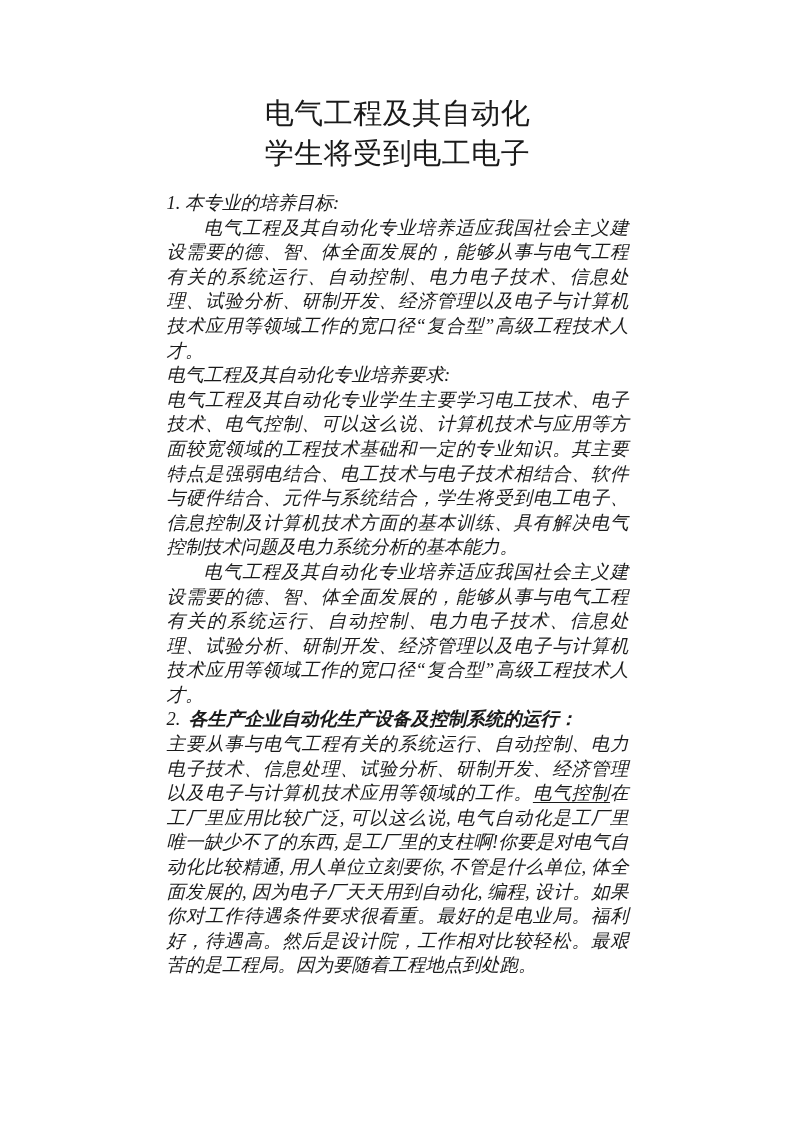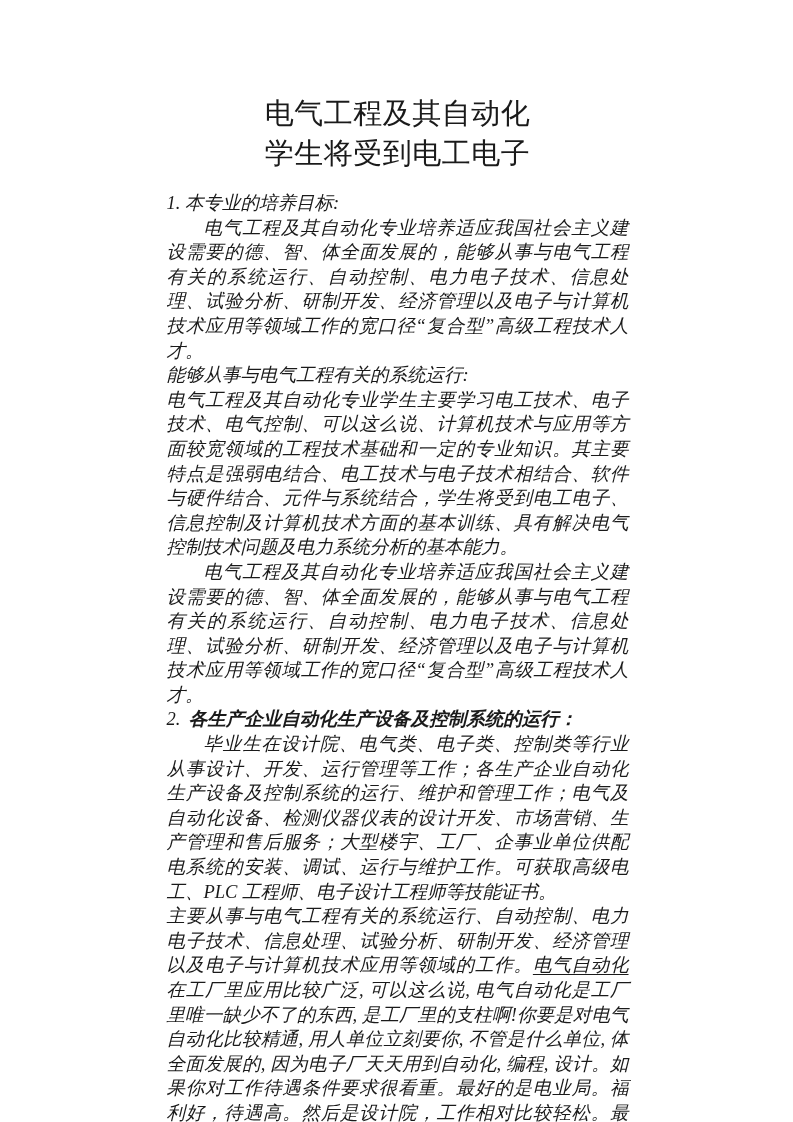"能够从事与电气工程有关的系统运行:" p.sec-heading { text: 能够从事与电气工程有关的系统运行 -> 电气工程及其自动化专业培养要求 }
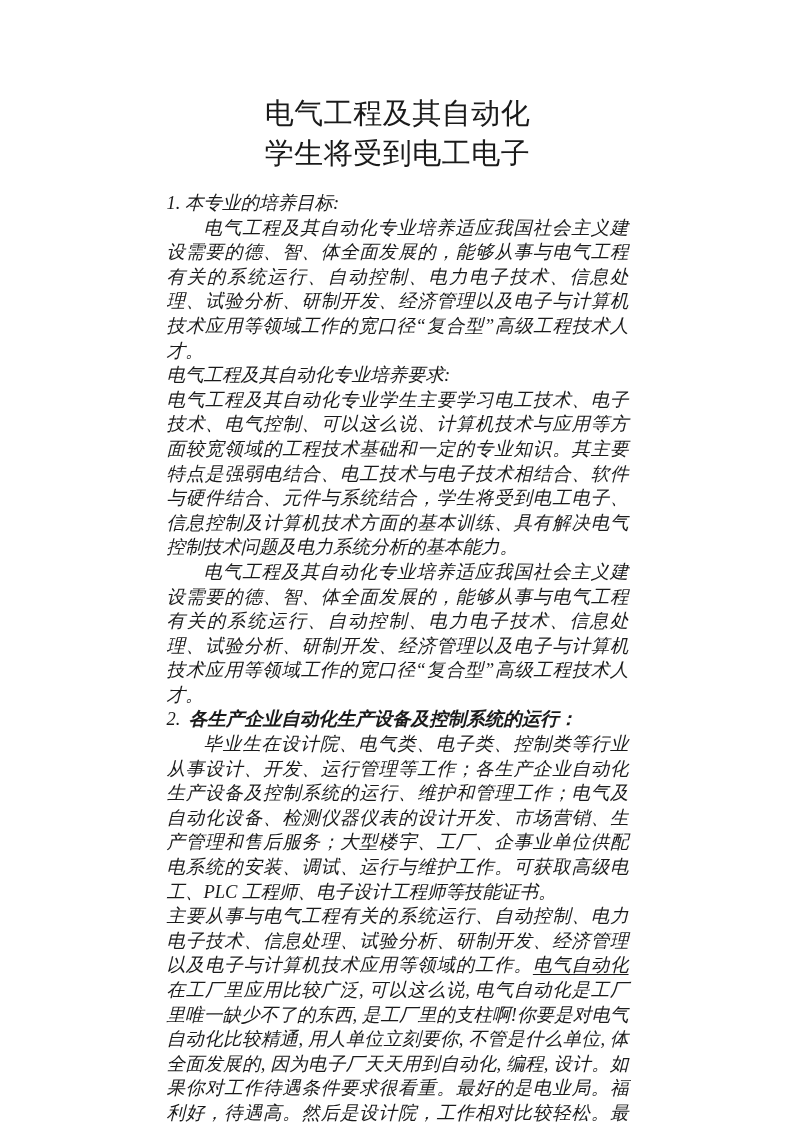"毕业生在设计院、电气类、电子类、控制类等行业从事设计、开发、运行管理等工作；各生" p.indent { html: <p>毕业生在设计院、电气类、电子类、控制类等行业从事设计、开发、运行管理等工作；各生产企业自动化生产设备及控制系统的运行、维护和管理工作；电气及自动化设备、检测仪器仪表的设计开发、市场营销、生产管理和售后服务；大型楼宇、工厂、企事业单位供配电系统的安装、调试、运行与维护工作。可获取高级电工、PLC 工程师、电子设计工程师等技能证书。</p> -> none }
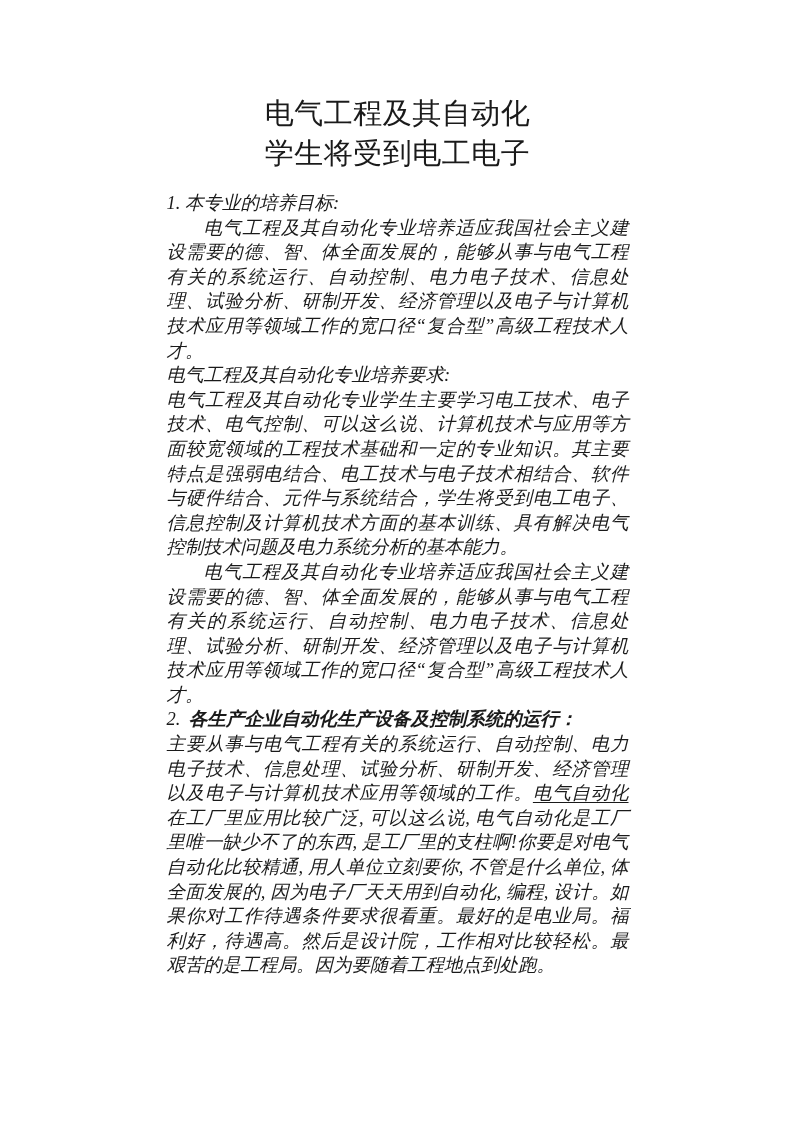"电气自动化" span.u { text: 自动化 -> 控制 }
